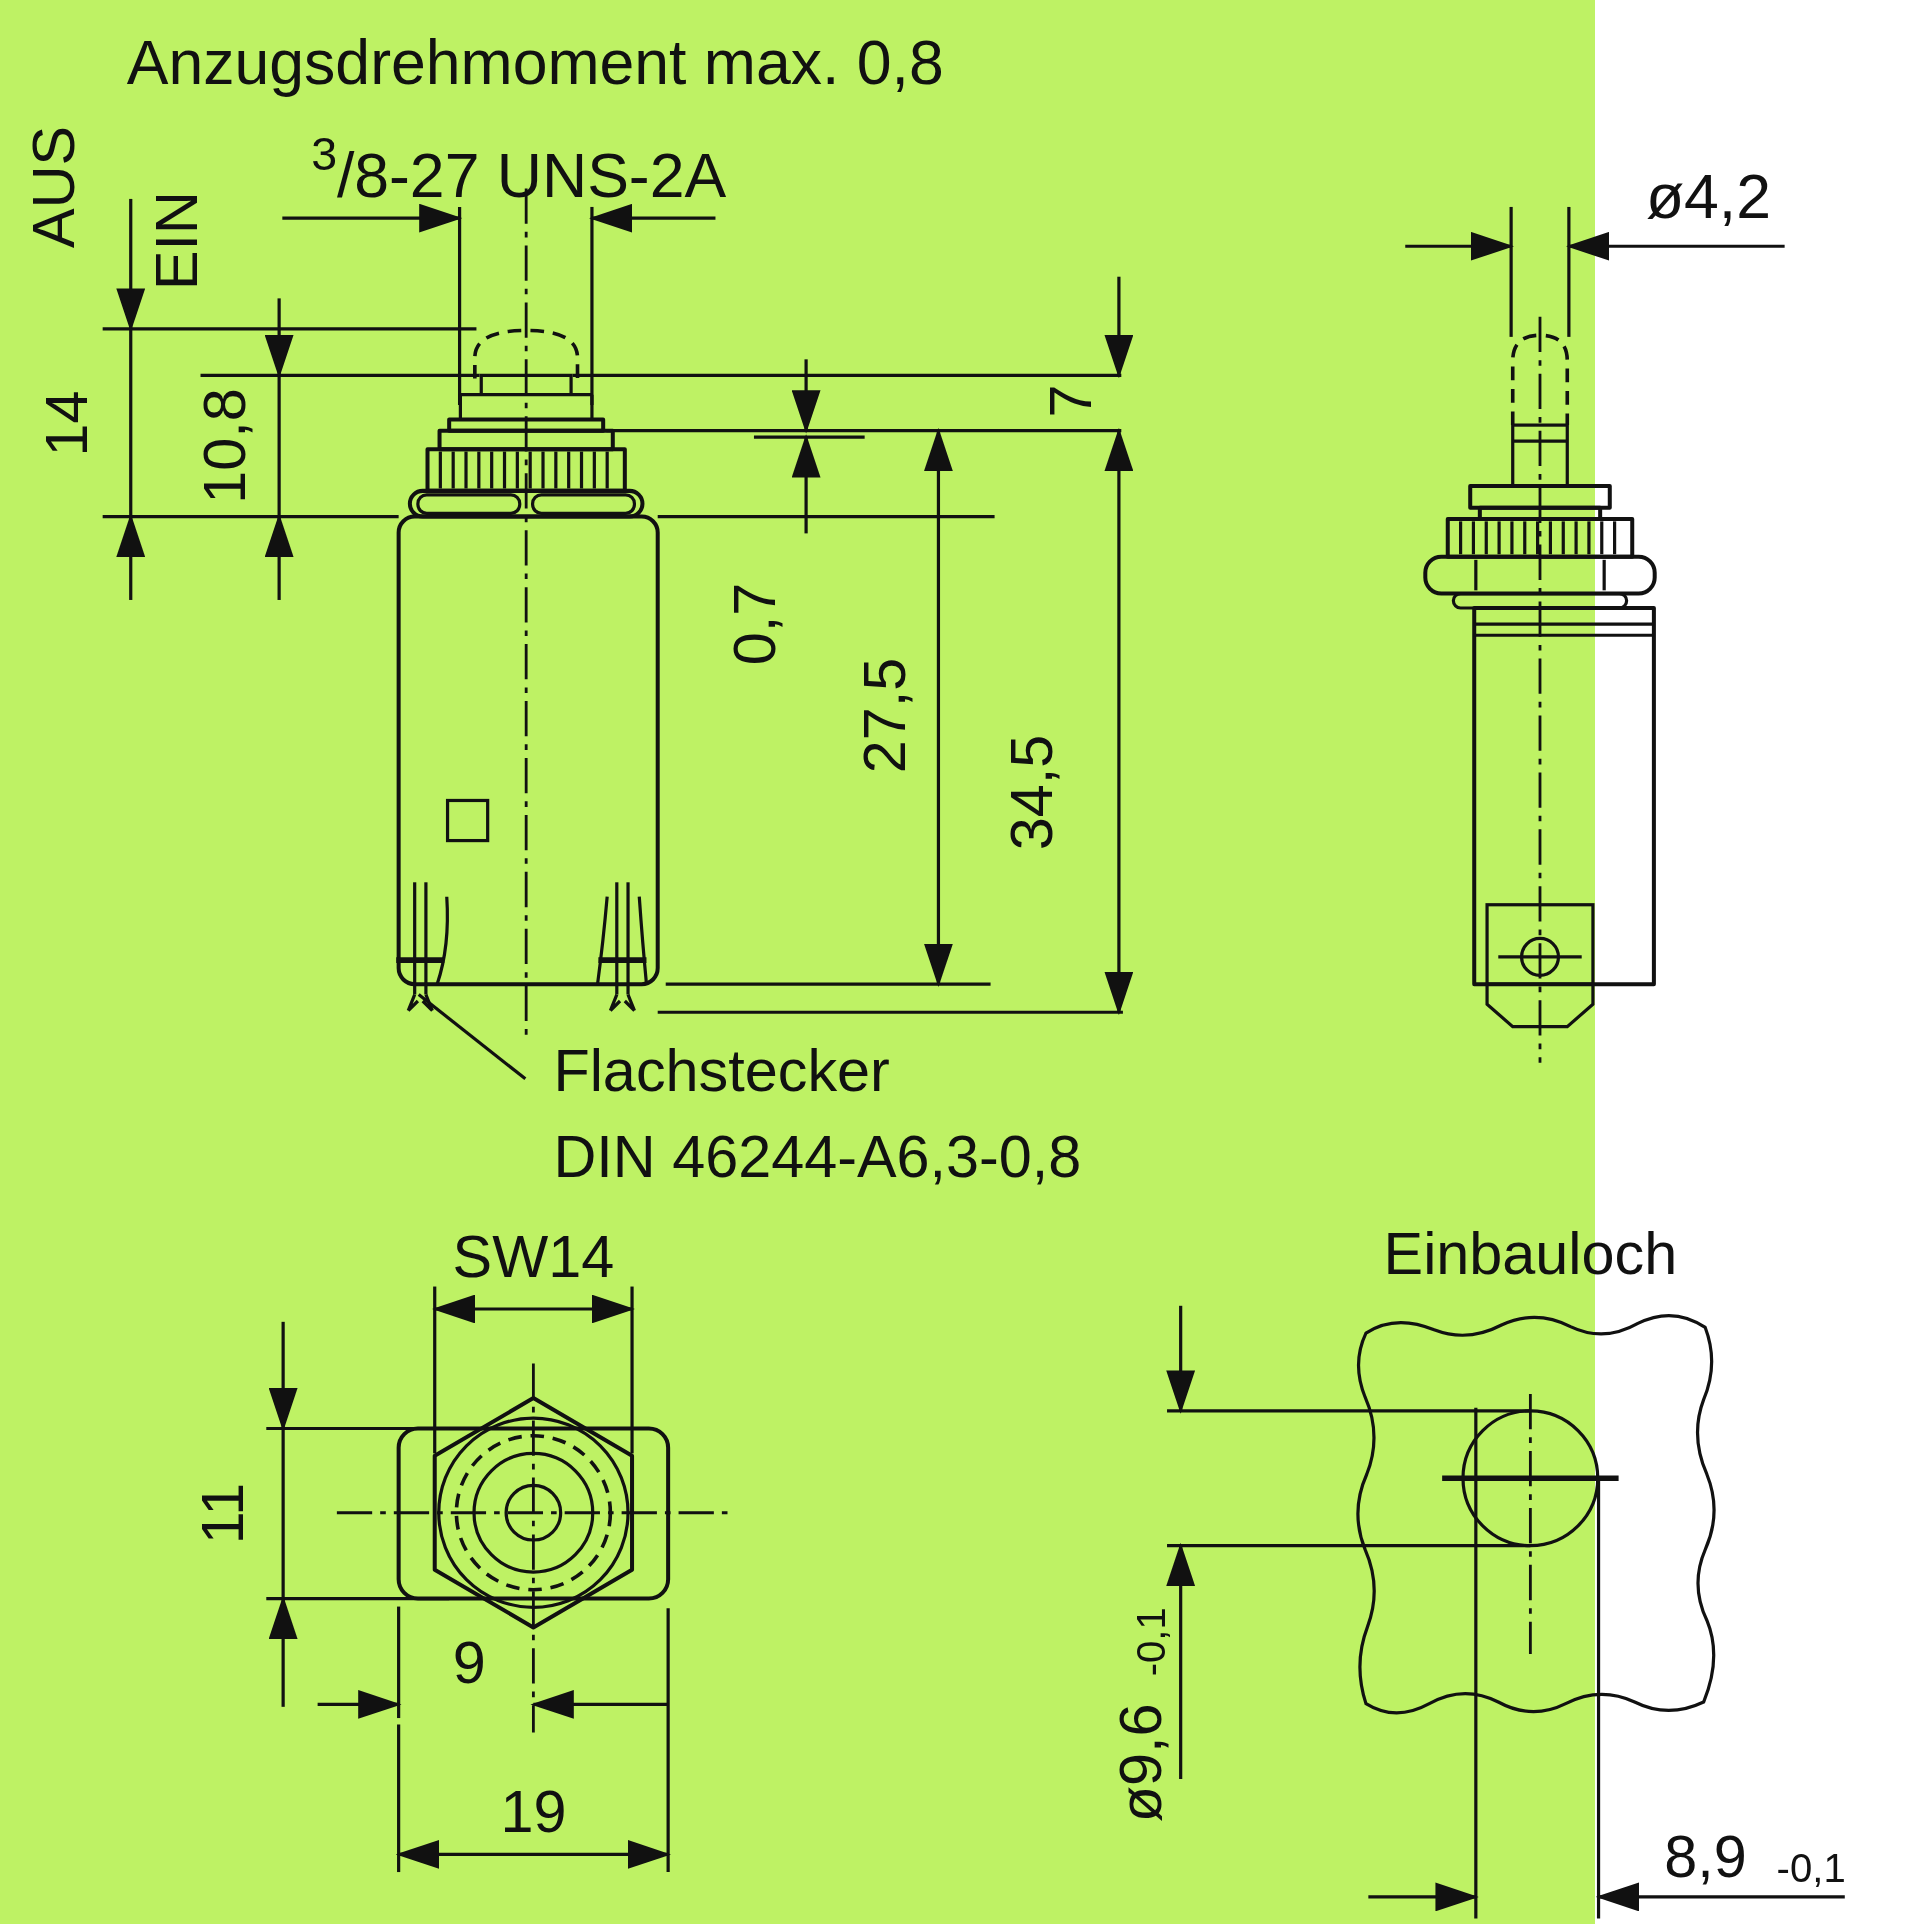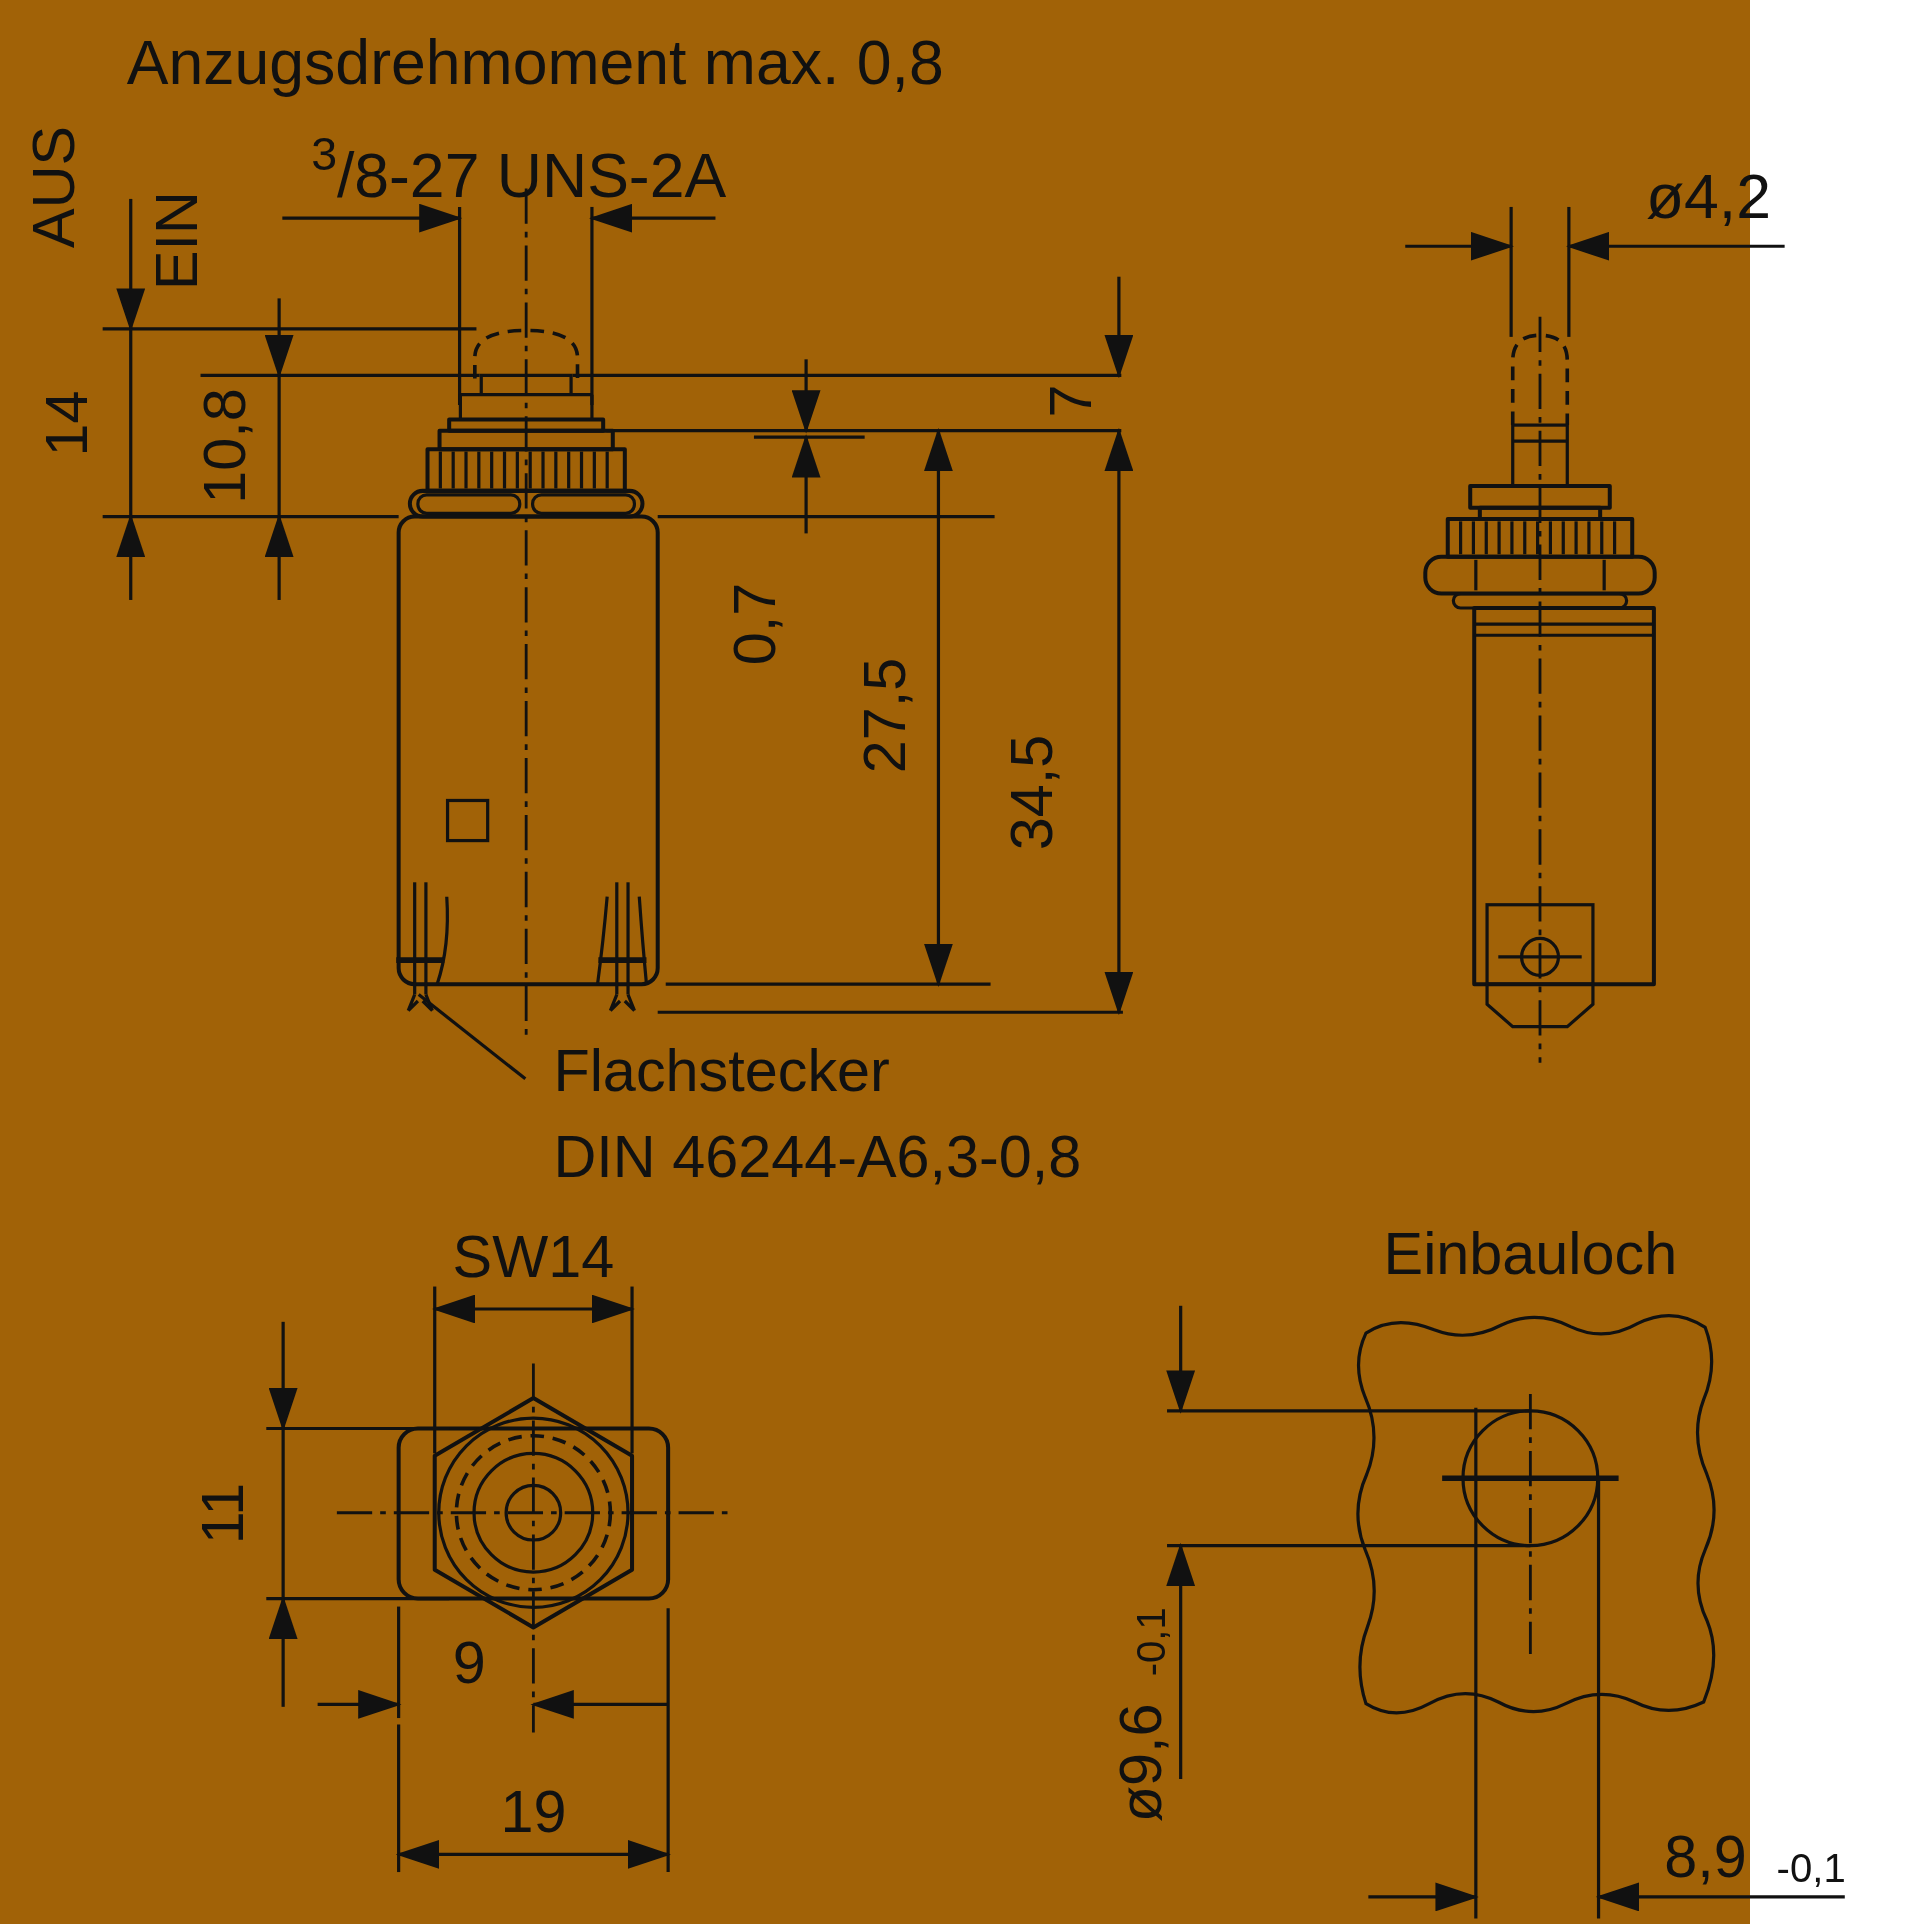"Anzugsdrehmoment max. 0,8" .page { background: #a16207 -> #bef264; width: 1750px -> 1595px }
